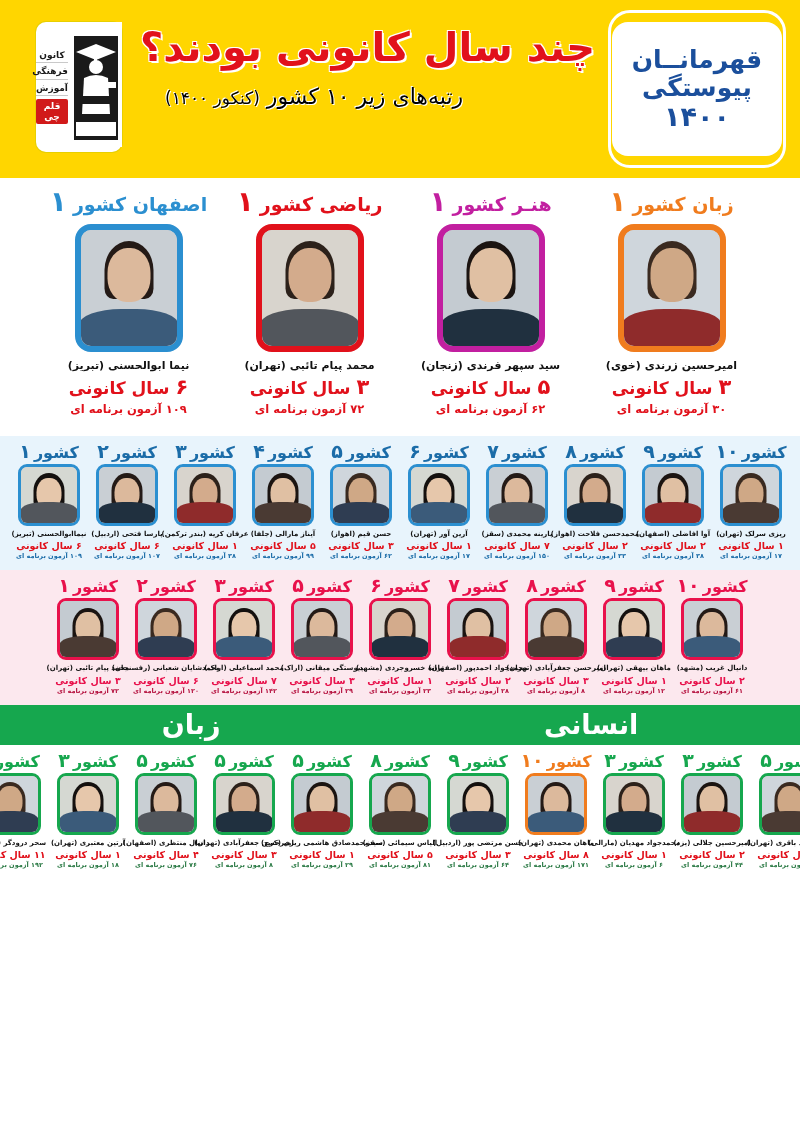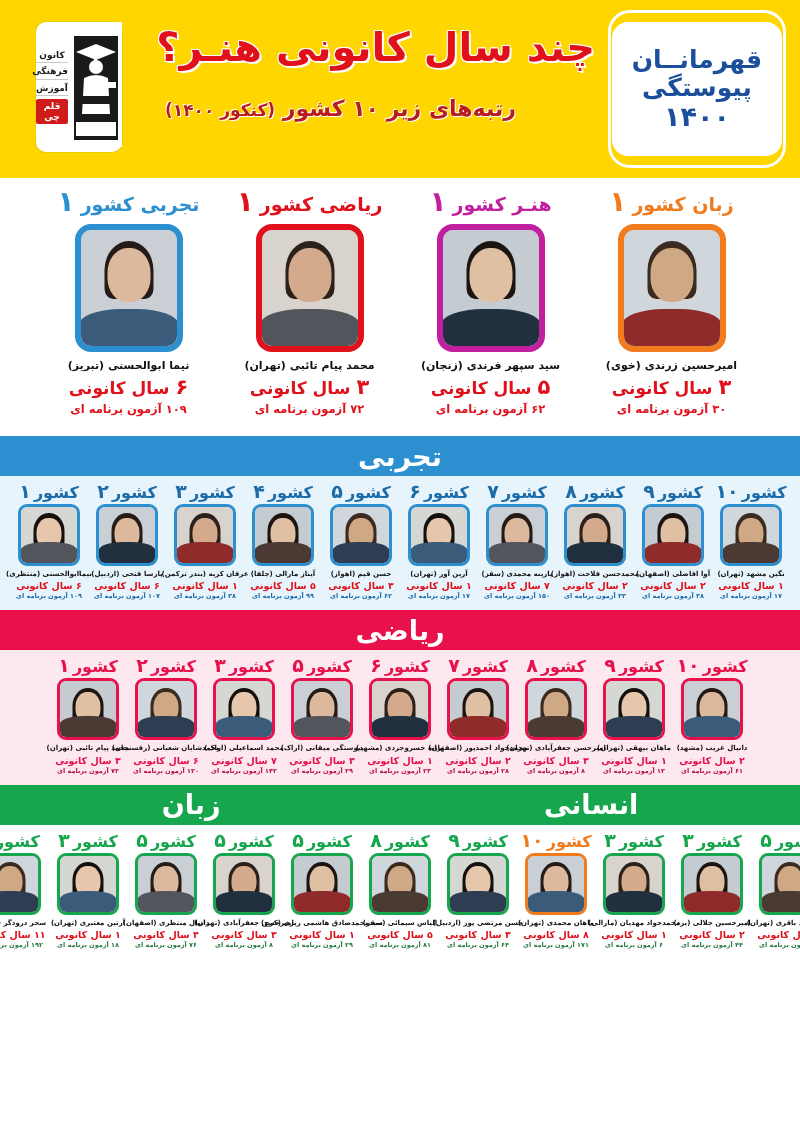"چند سال کانونی هنـر؟" div.main-title { text: هنـر -> بودند }
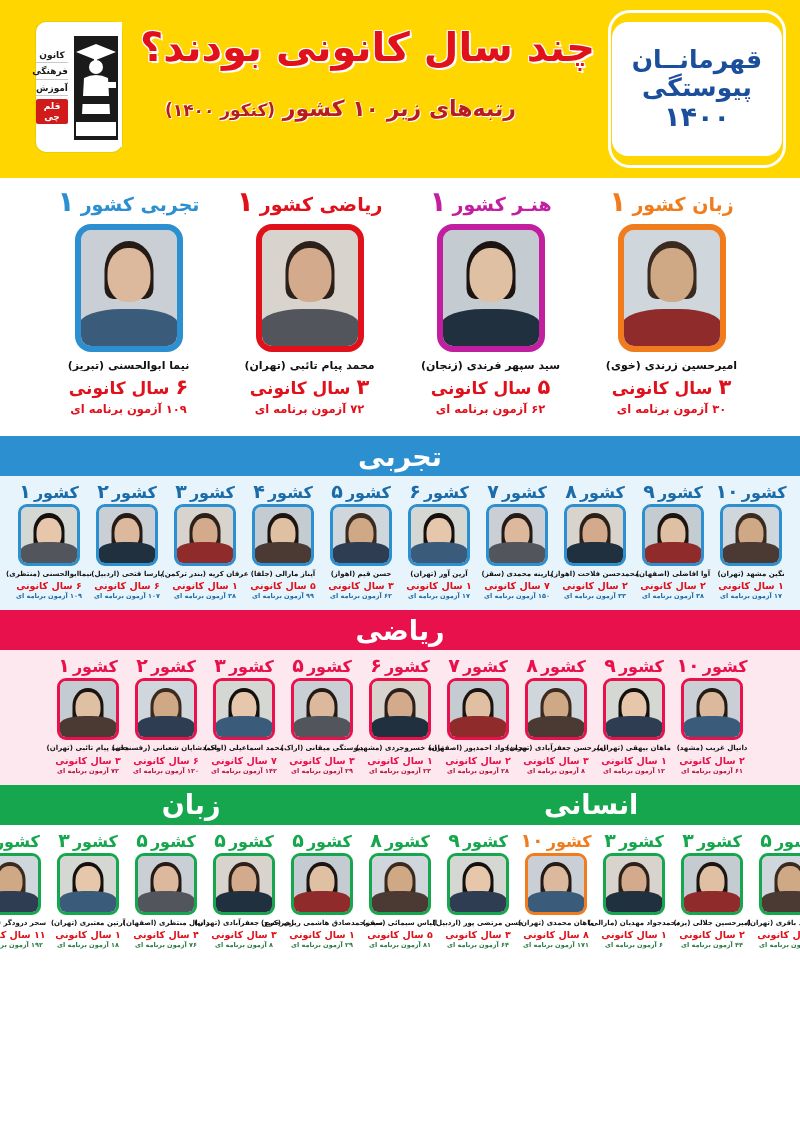"رتبه‌های زیر ۱۰ کشور (کنکور" .sub-title { color: #b91c1c -> #000000; font-weight: bold -> normal; margin-top: 24px -> 12px }
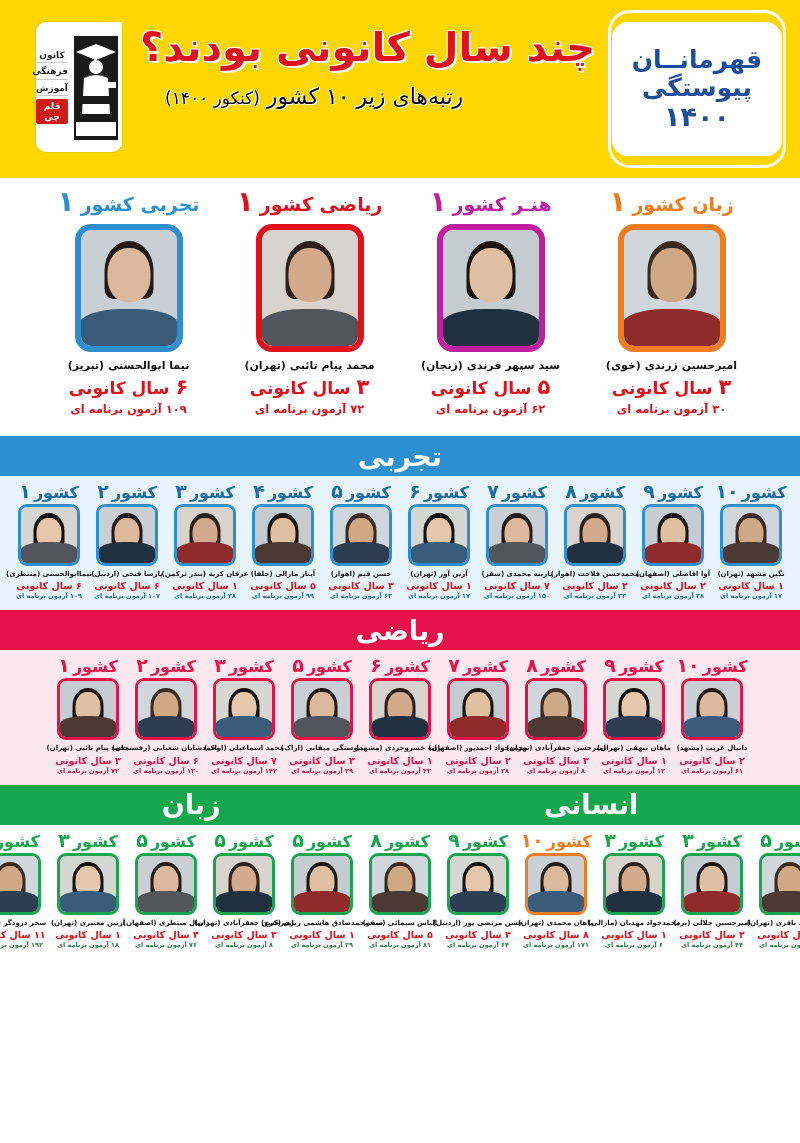"تجربی کشور" span.champ-field { text: تجربی -> اصفهان }
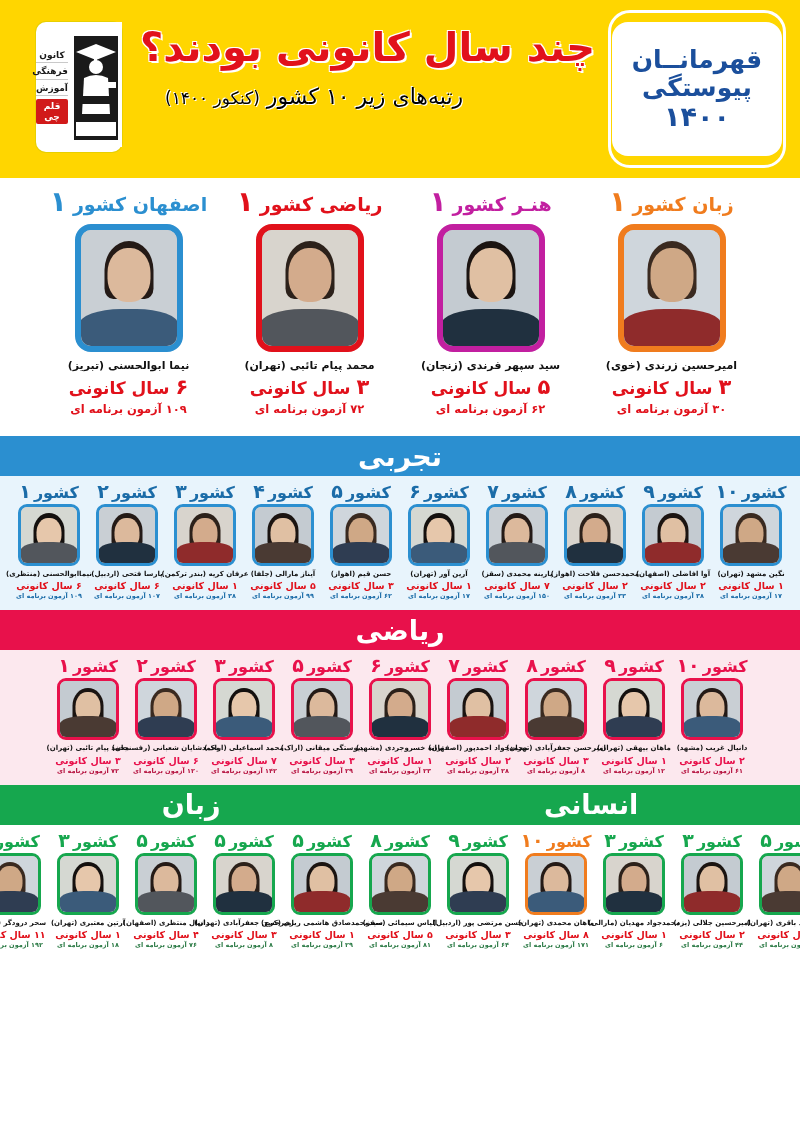"تجربی" div.band-title { html: <div>تجربی</div> -> none }
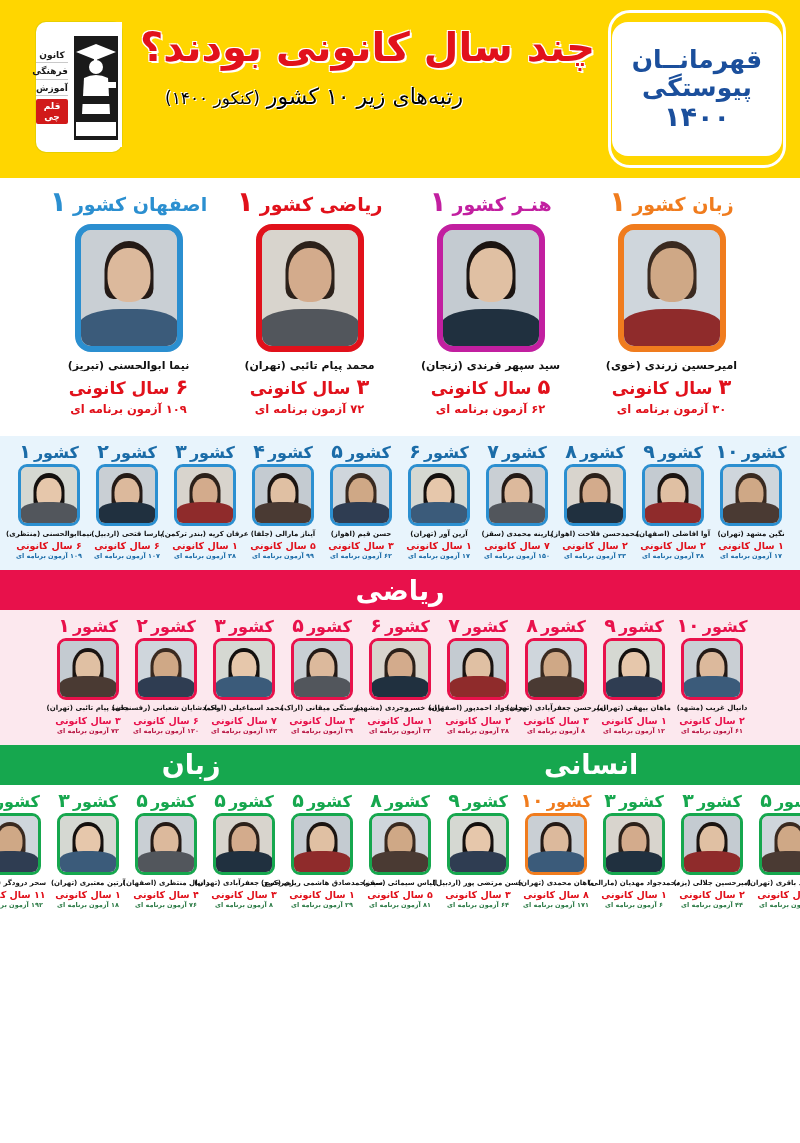"نیماابوالحسنی (منتظری)" div.p-name { text: منتظری -> تبریز }
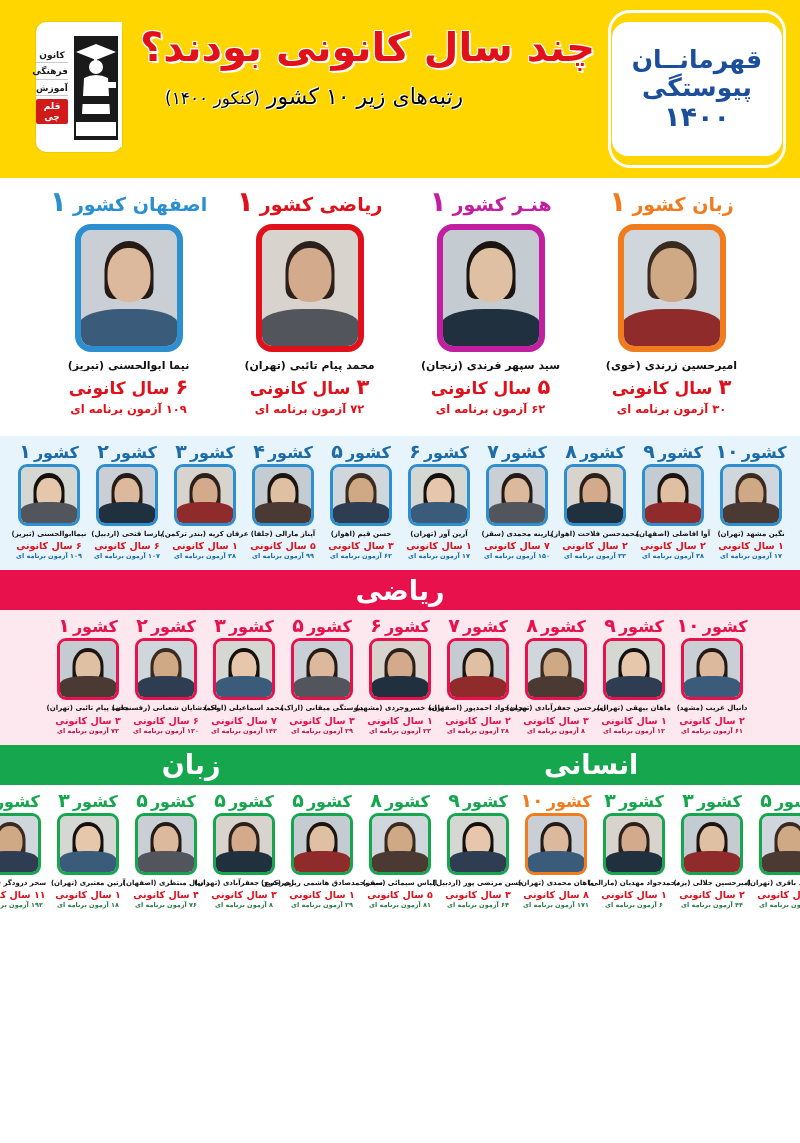"نگین مشهد (تهران)" div.p-name { text: نگین مشهد -> ریزی سرلک }
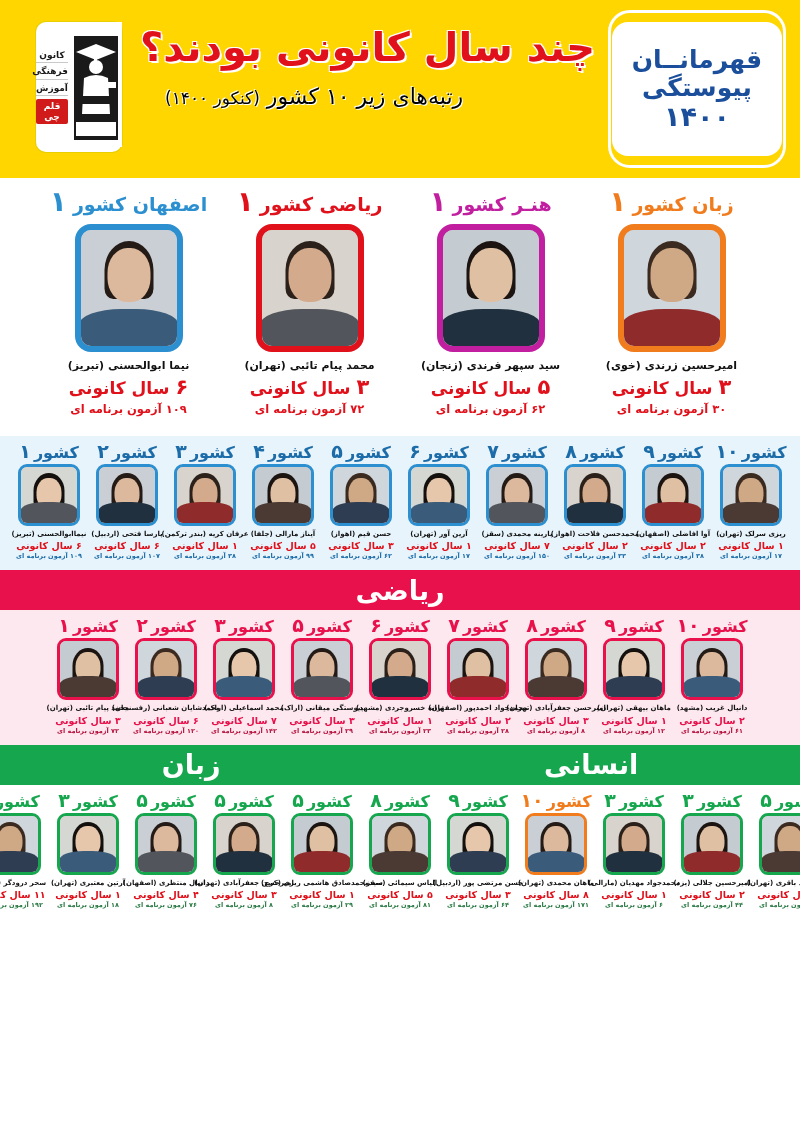"ریاضی" div.band-title { html: <div>ریاضی</div> -> none }
